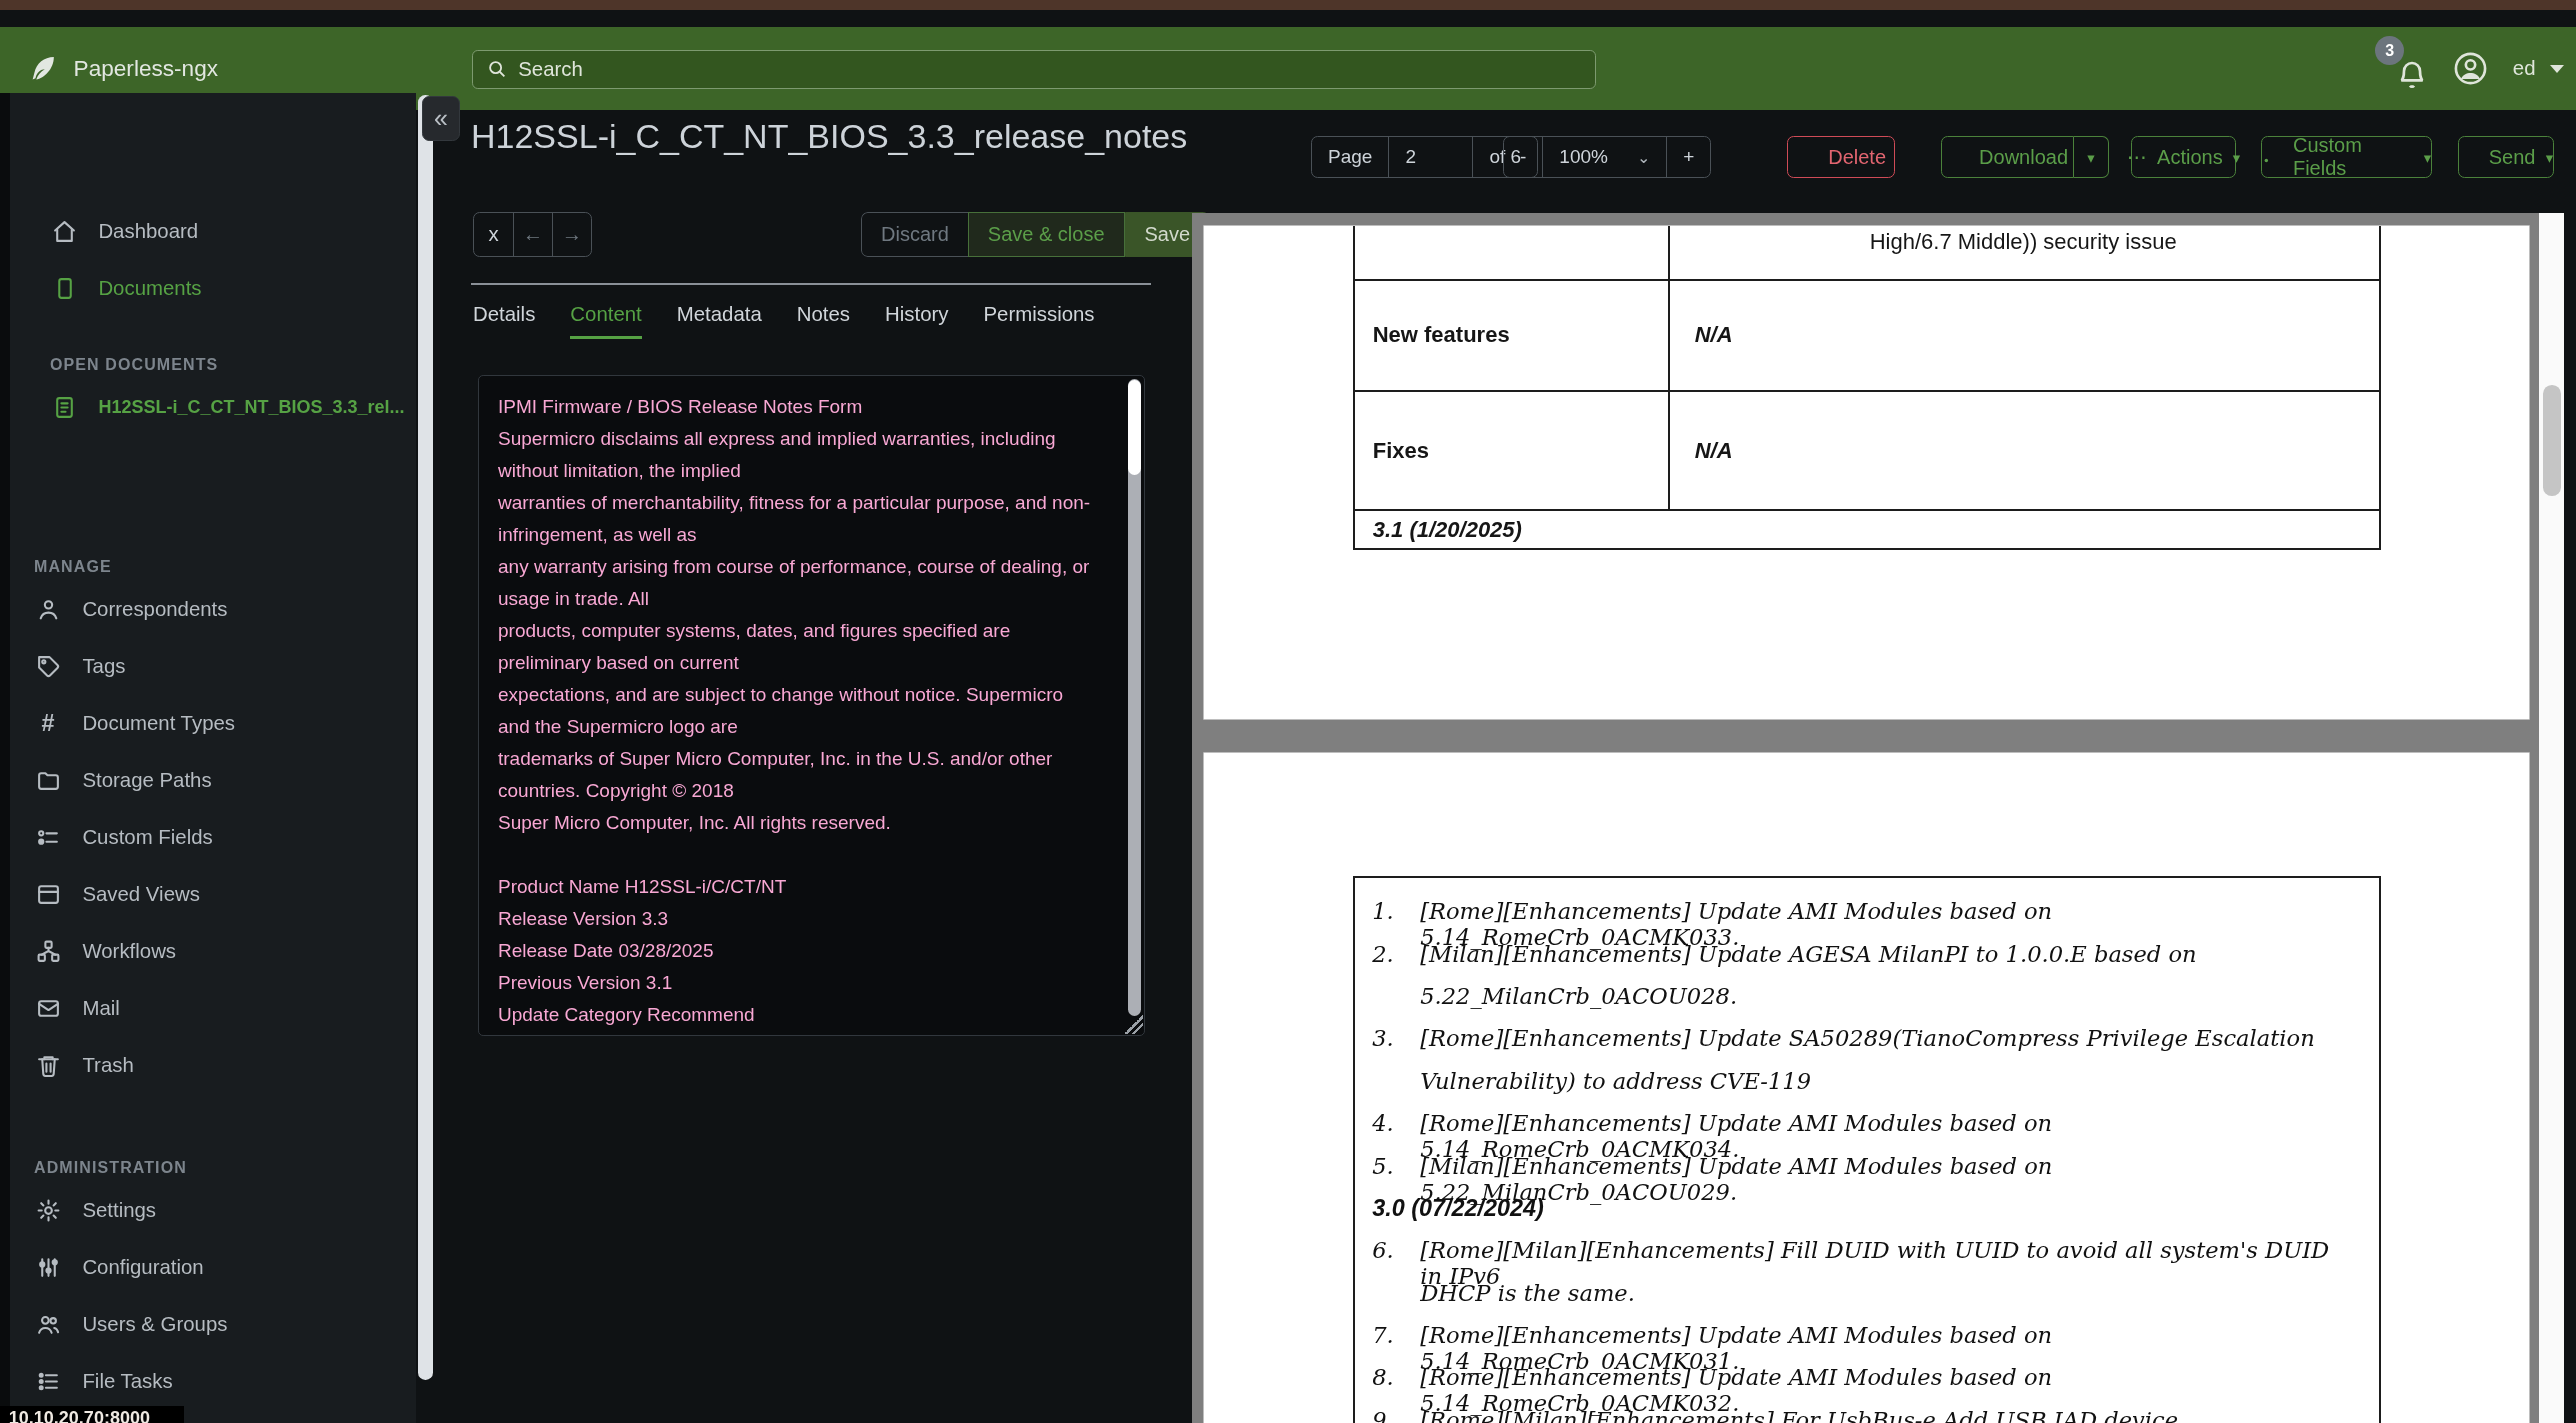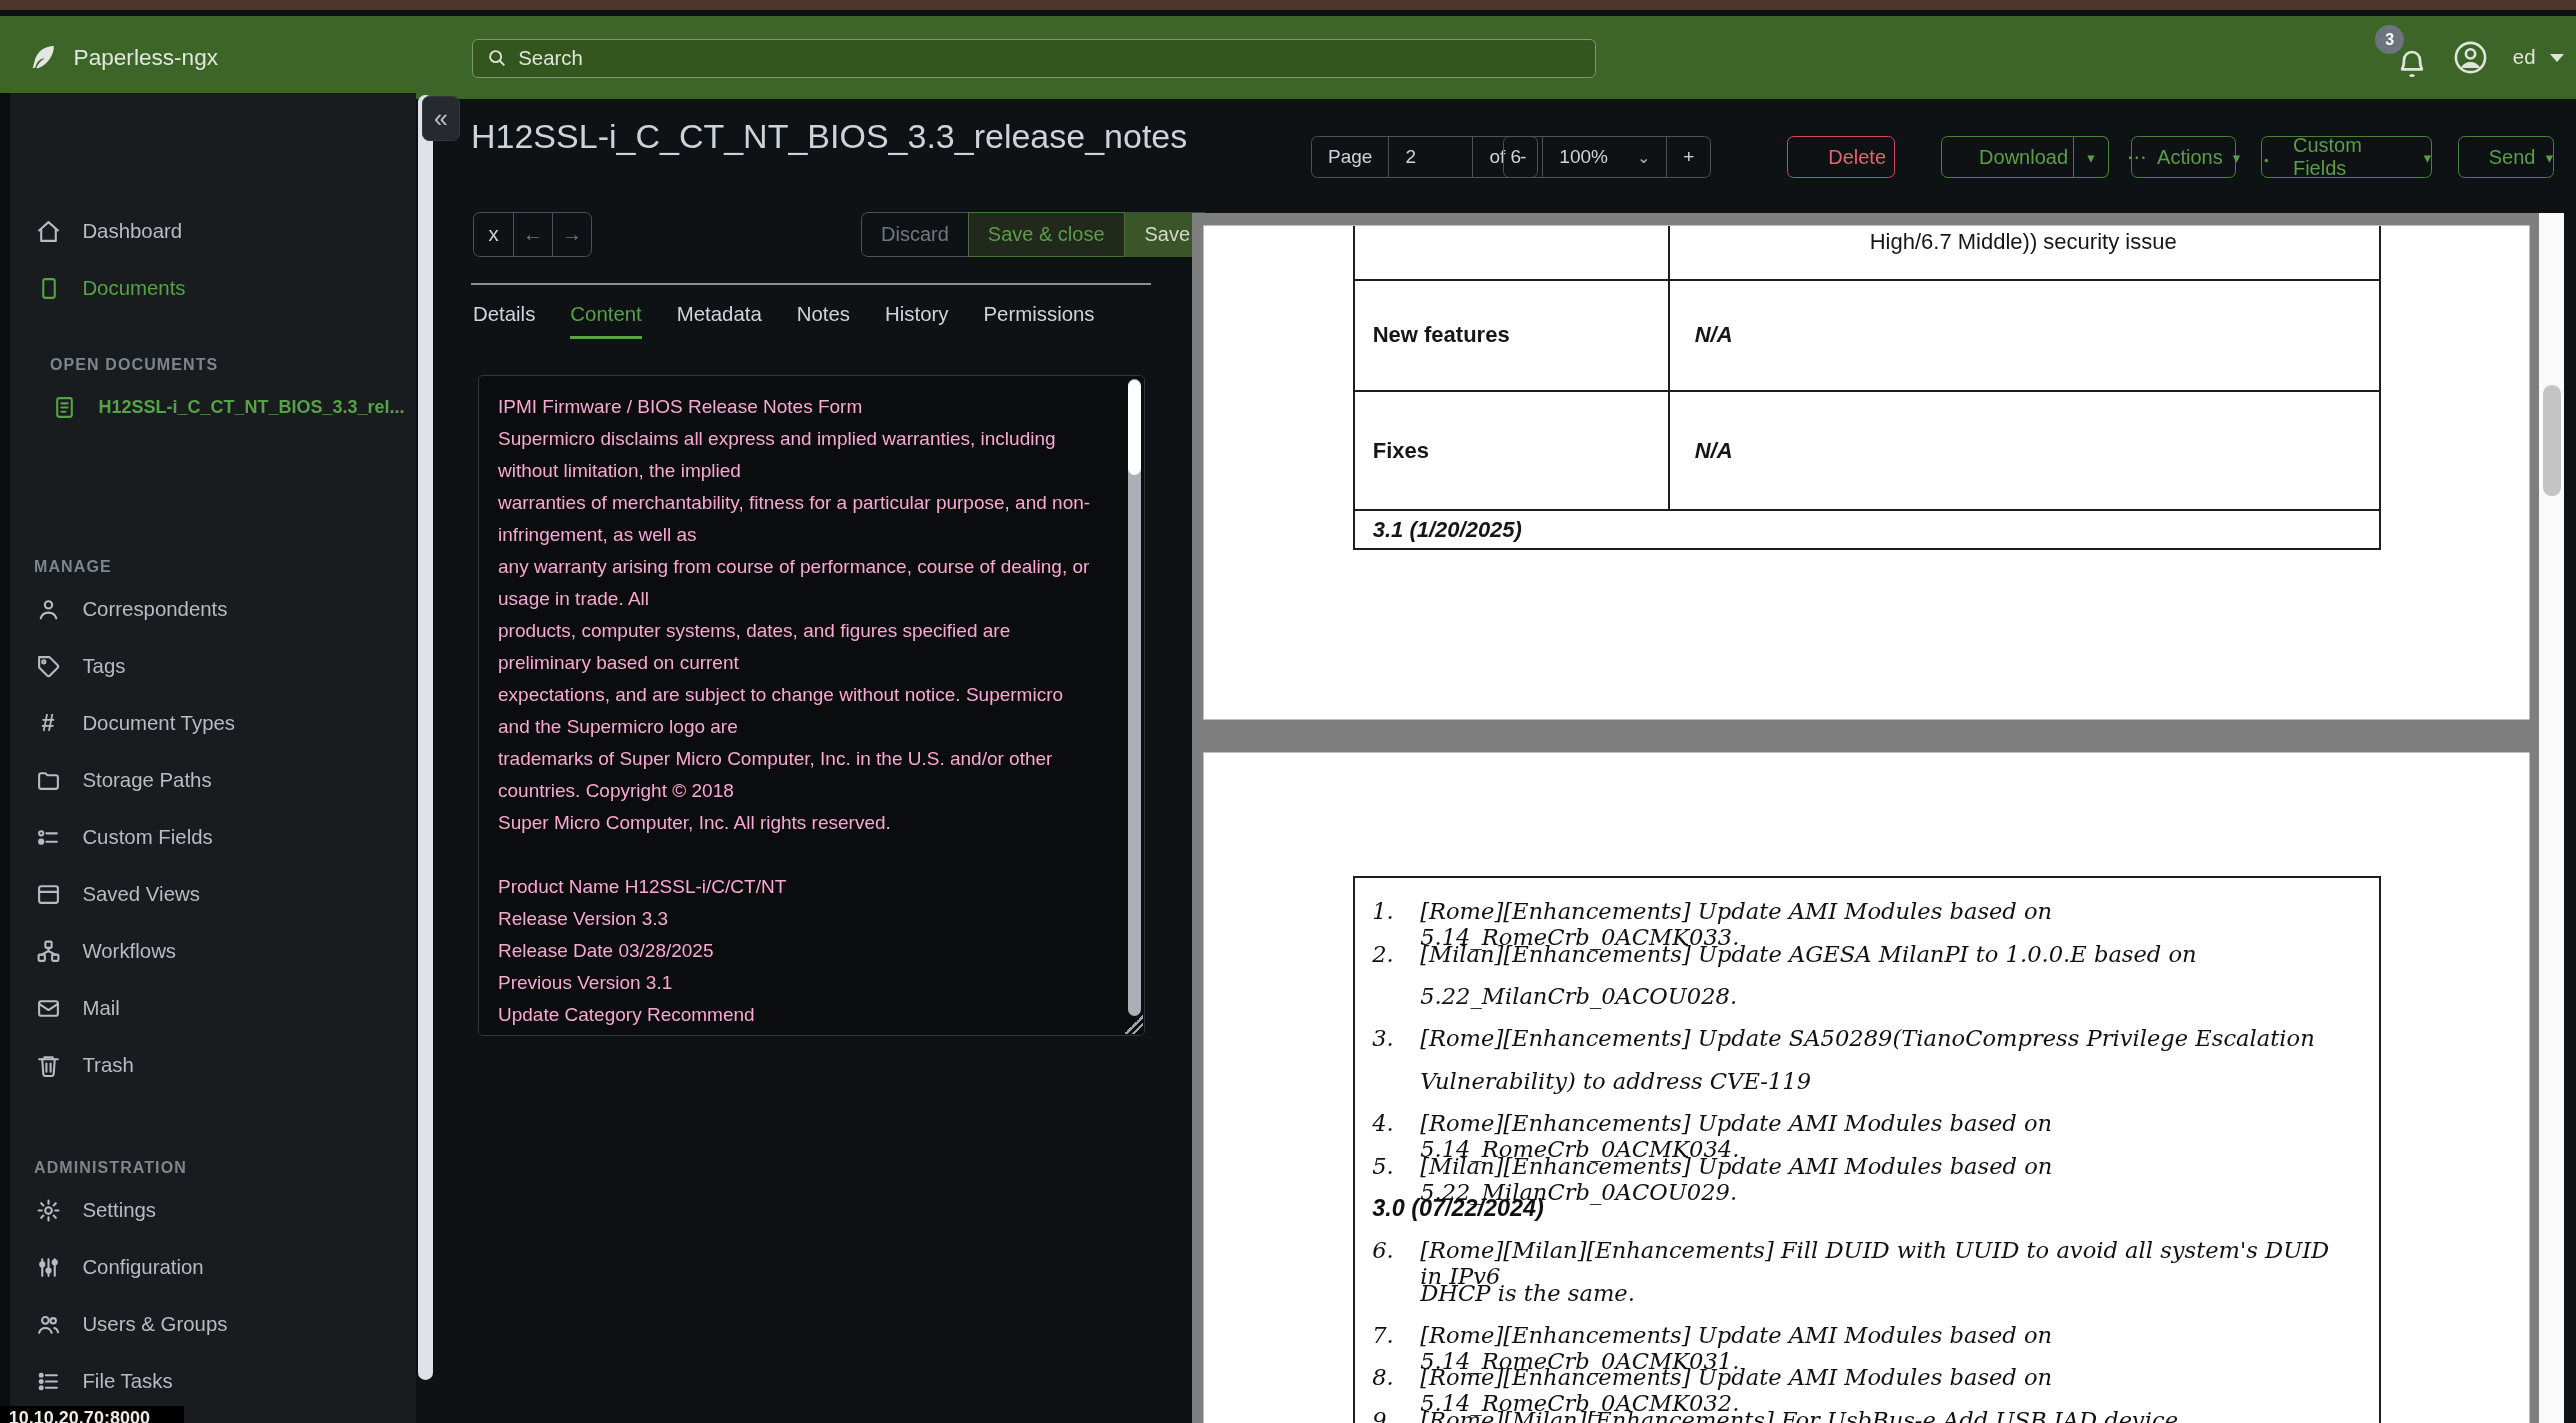"Paperless-ngx" .navbar { top: 16px -> 27px }
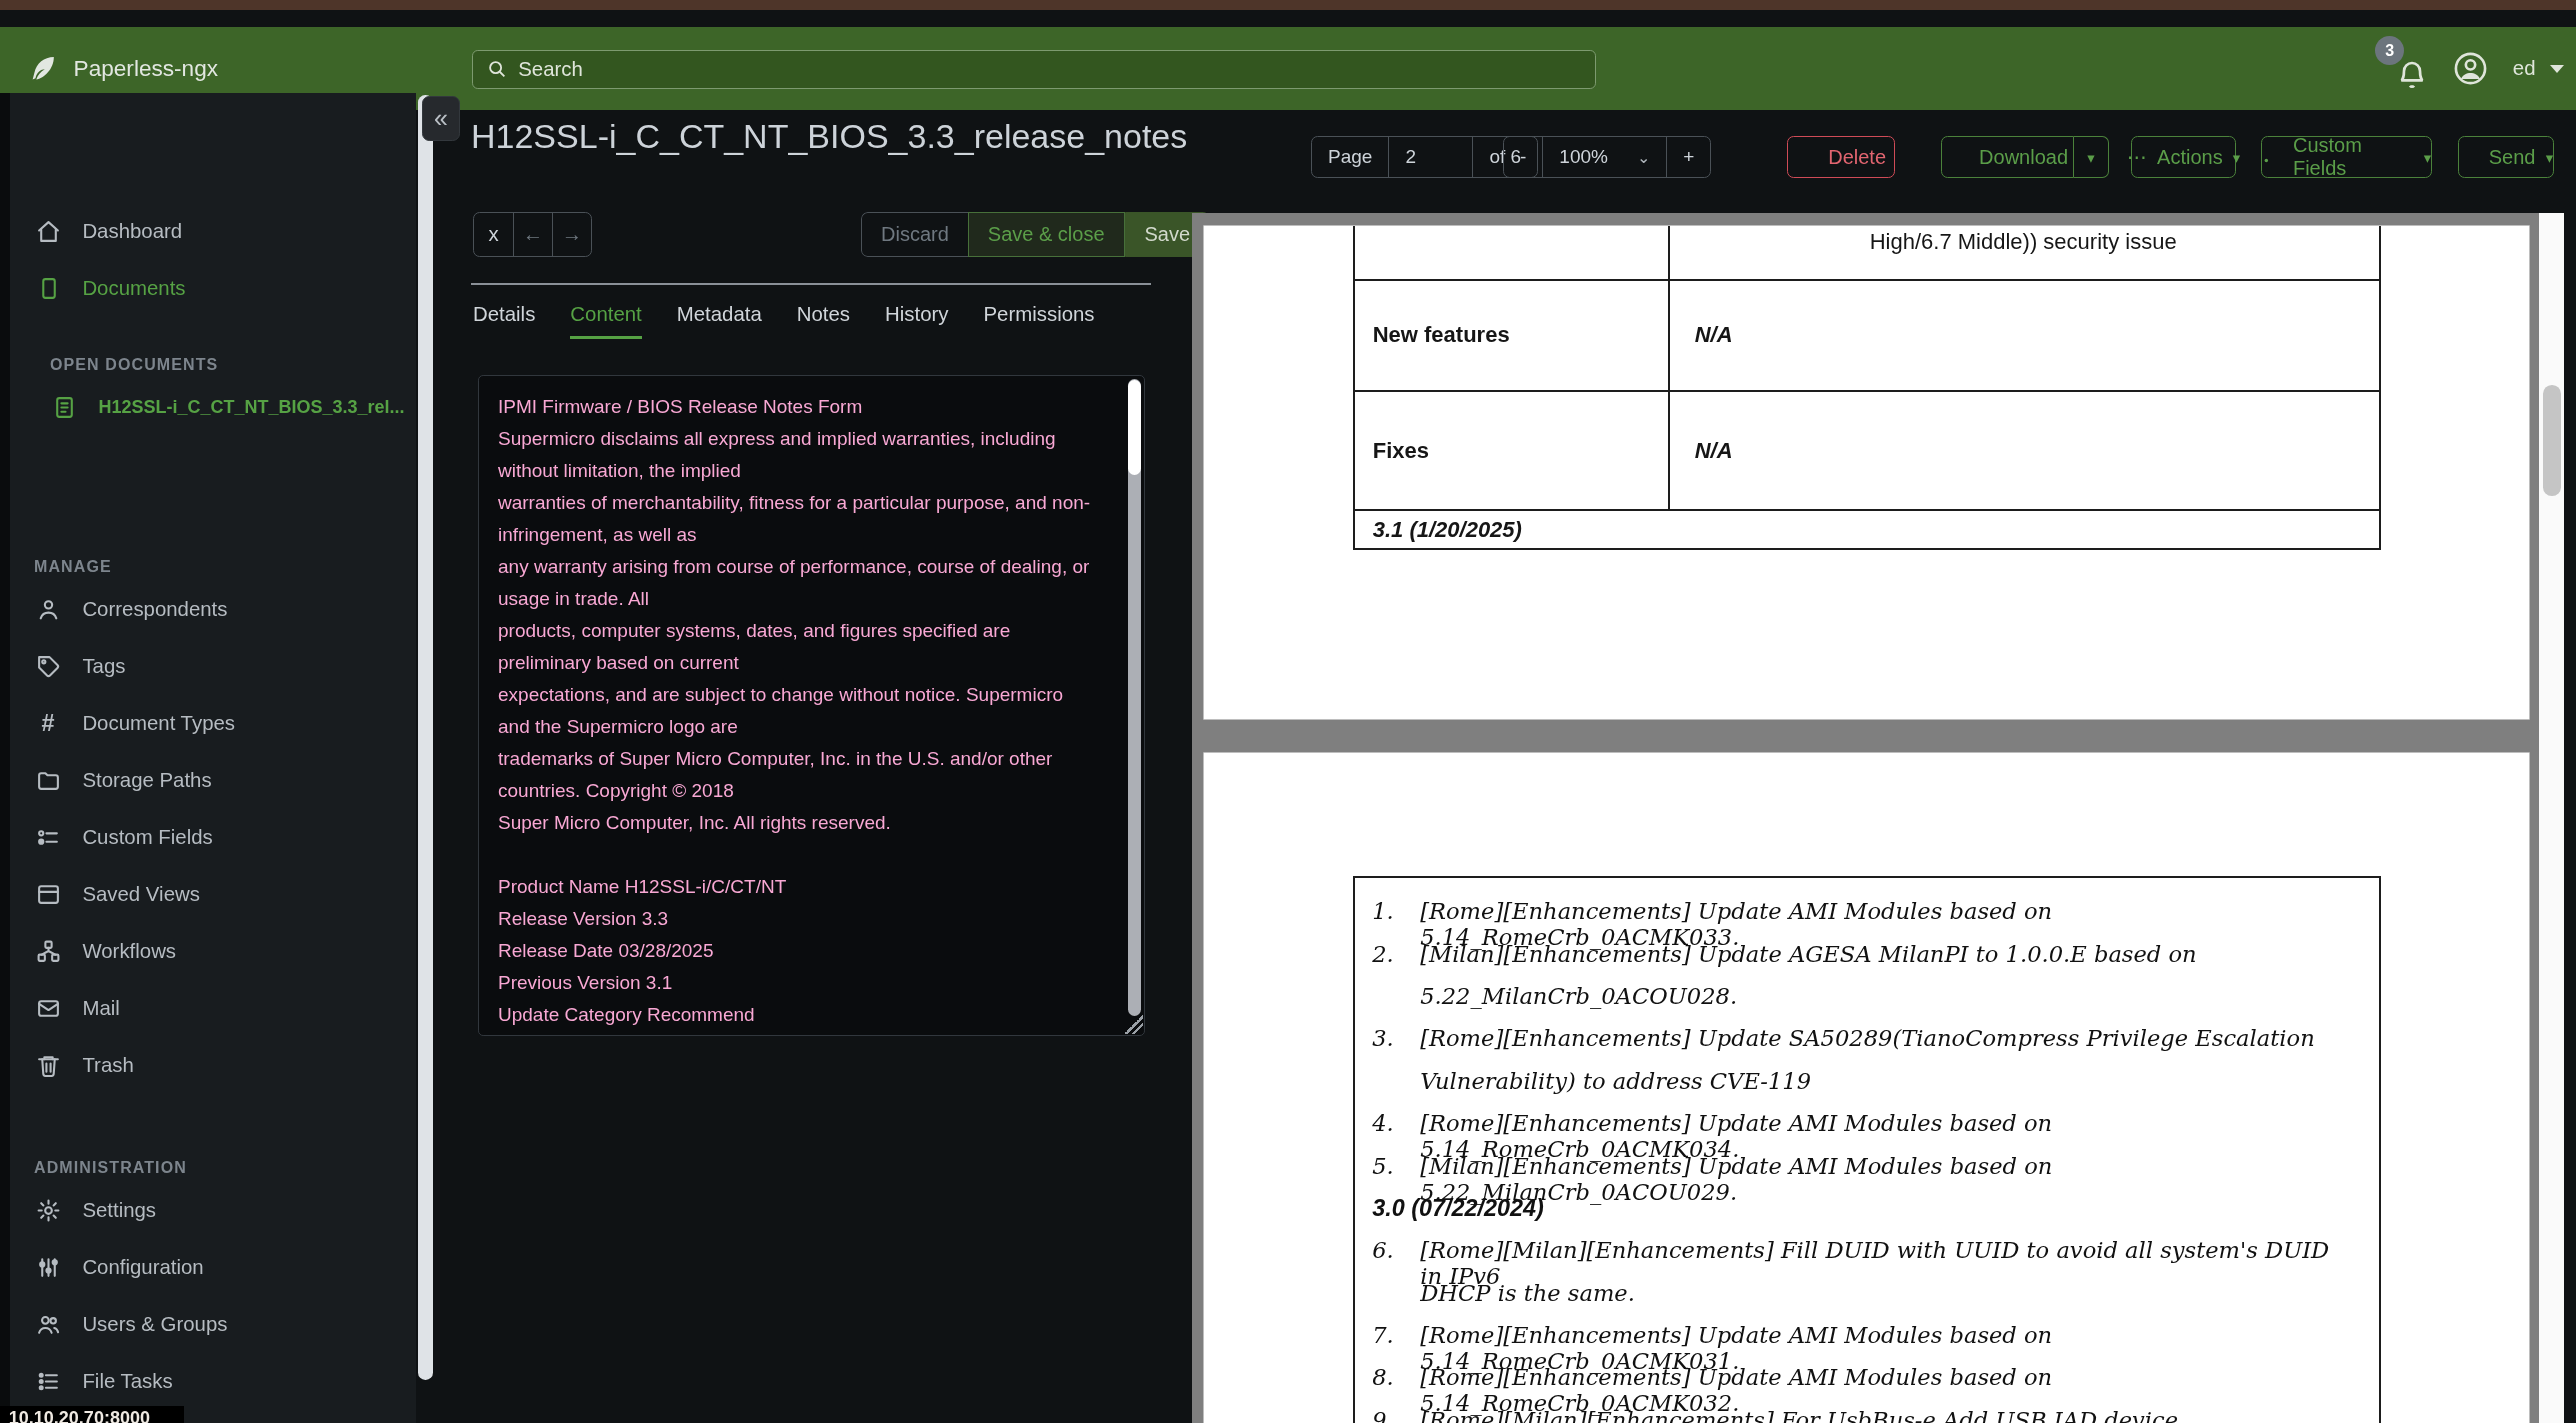"Dashboard" .sg0 { padding-left: none -> 16px }
